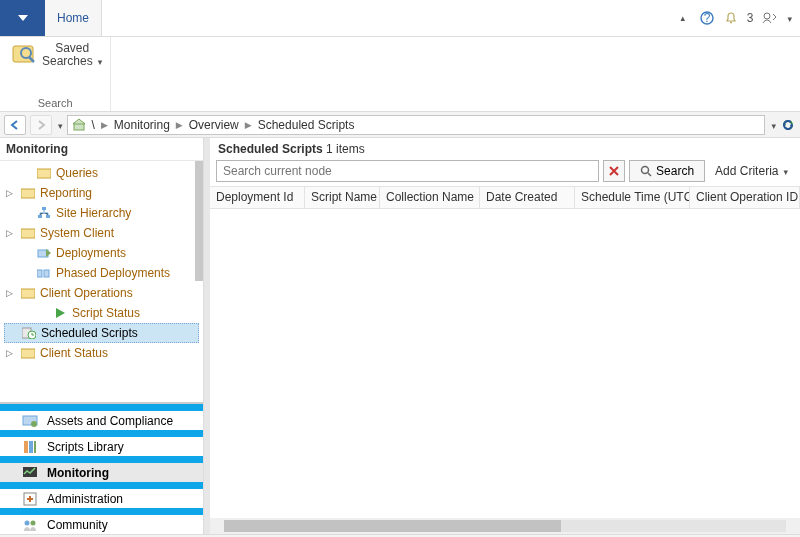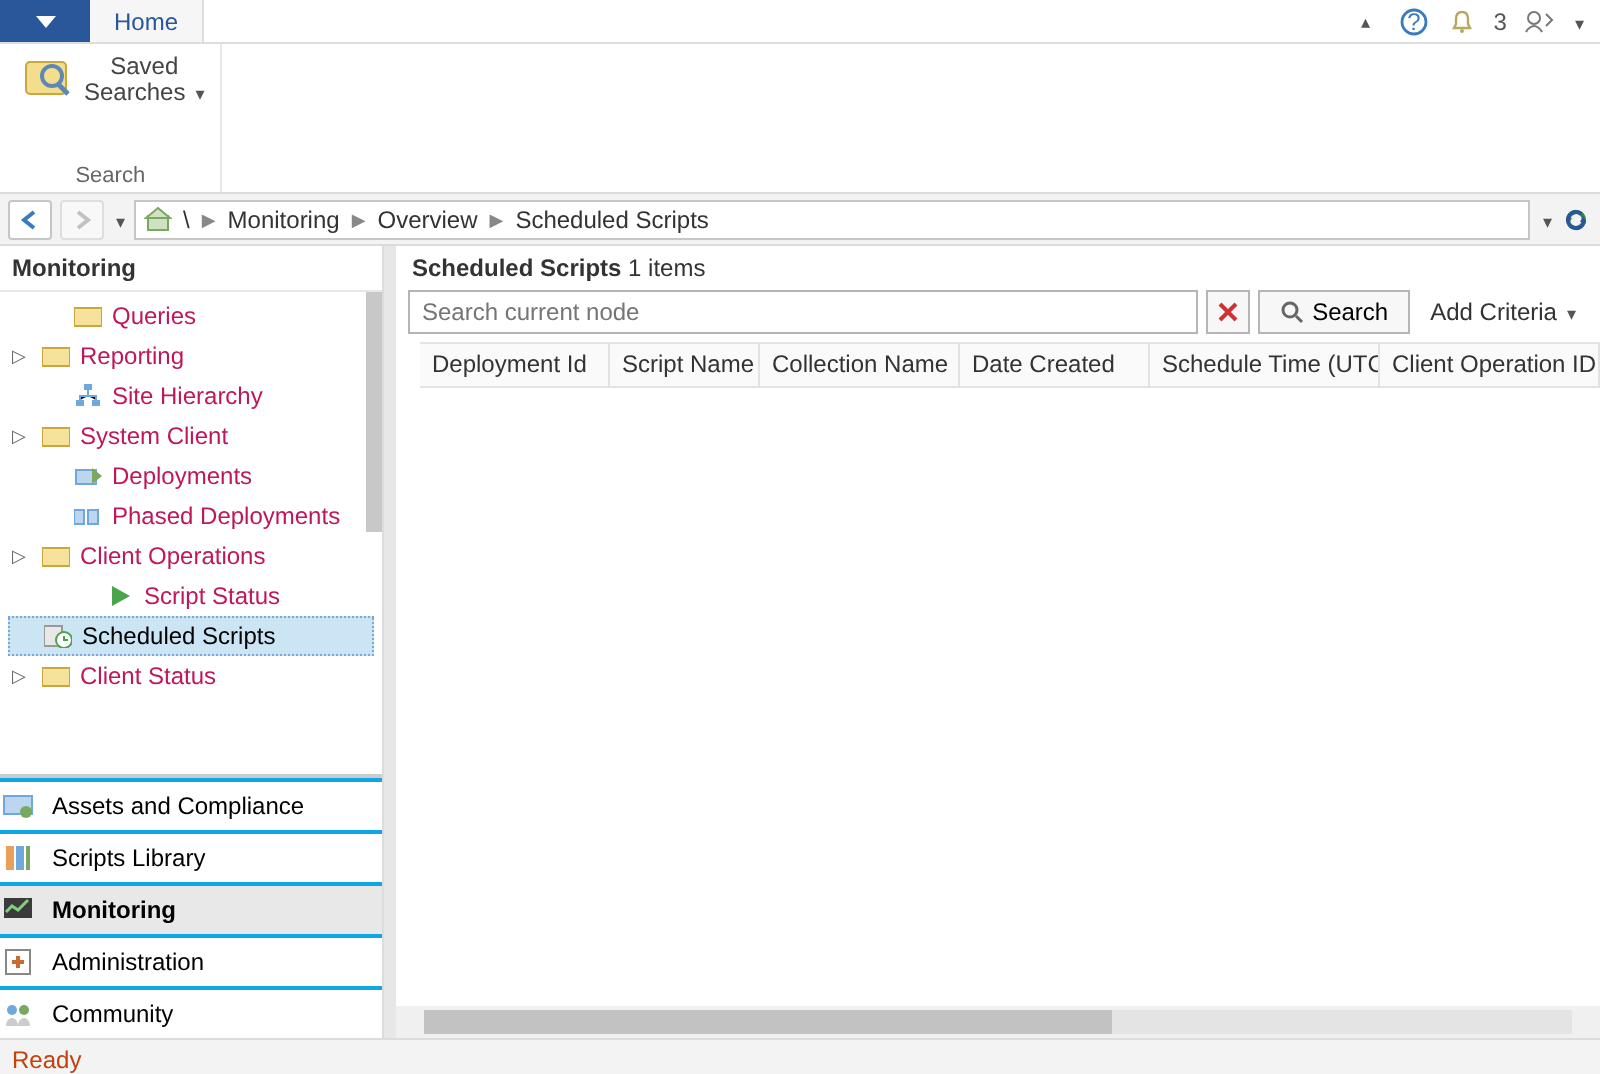"Home" .tabstrip { height: 22px -> 37px }
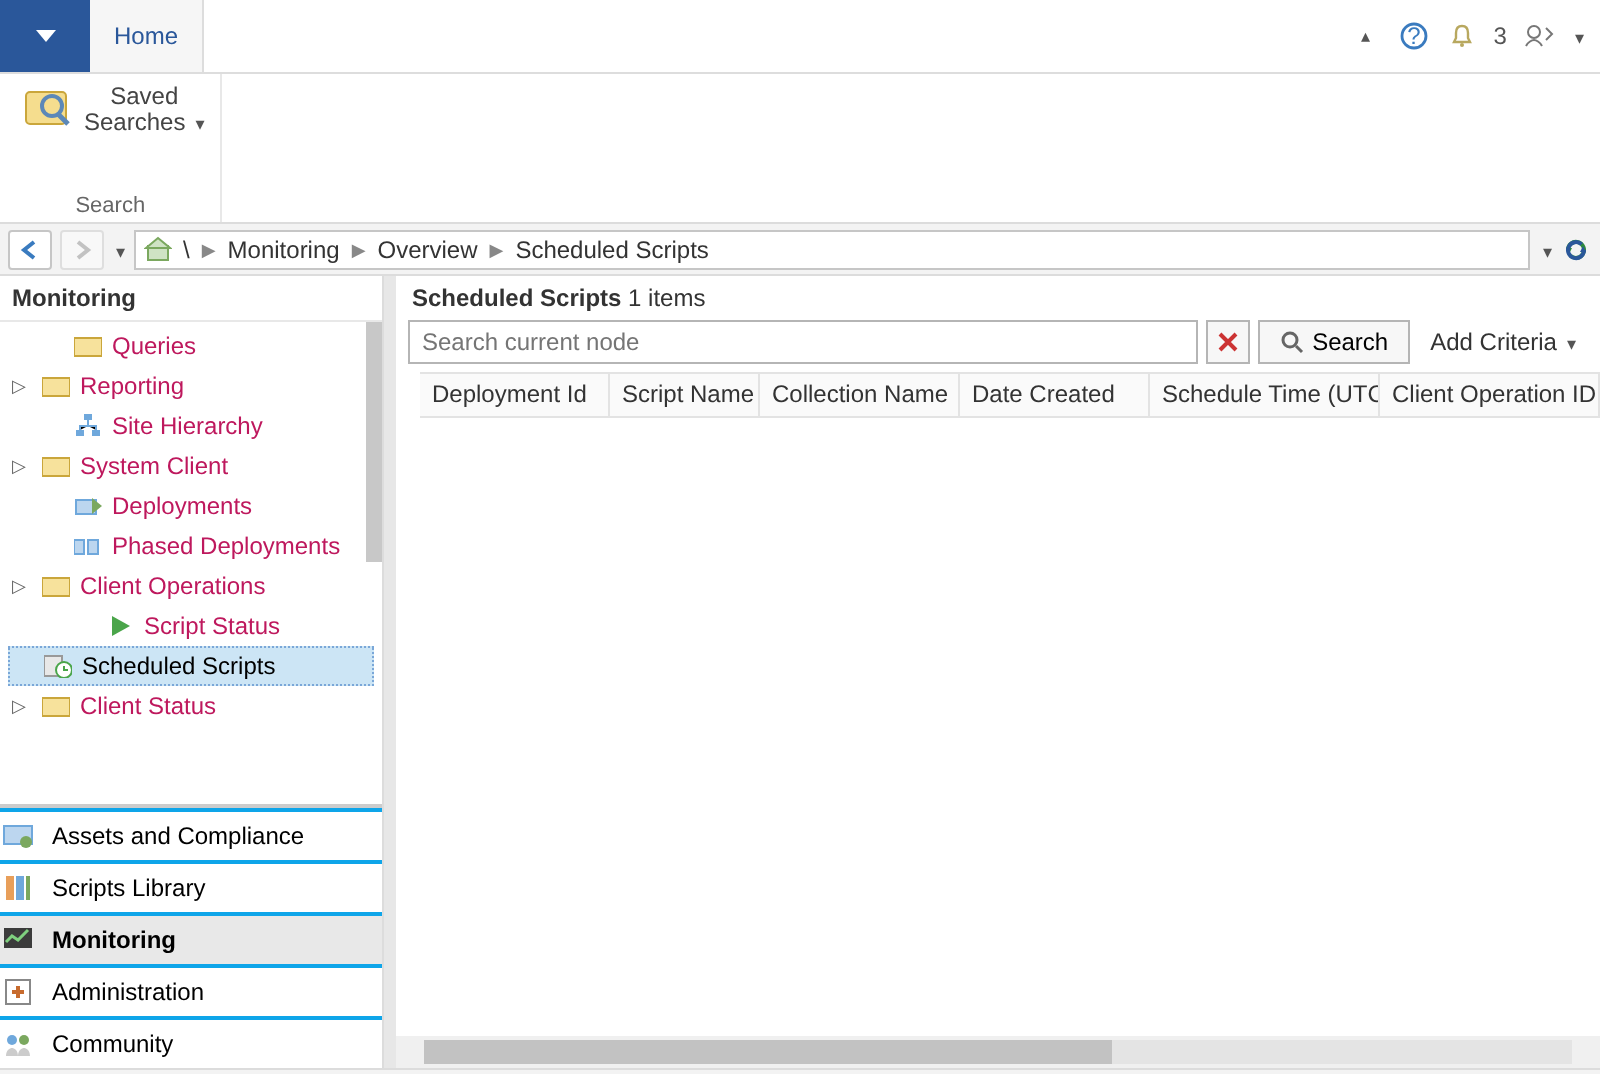"Queries" .tn .txt { color: #be185d -> #a16207 }
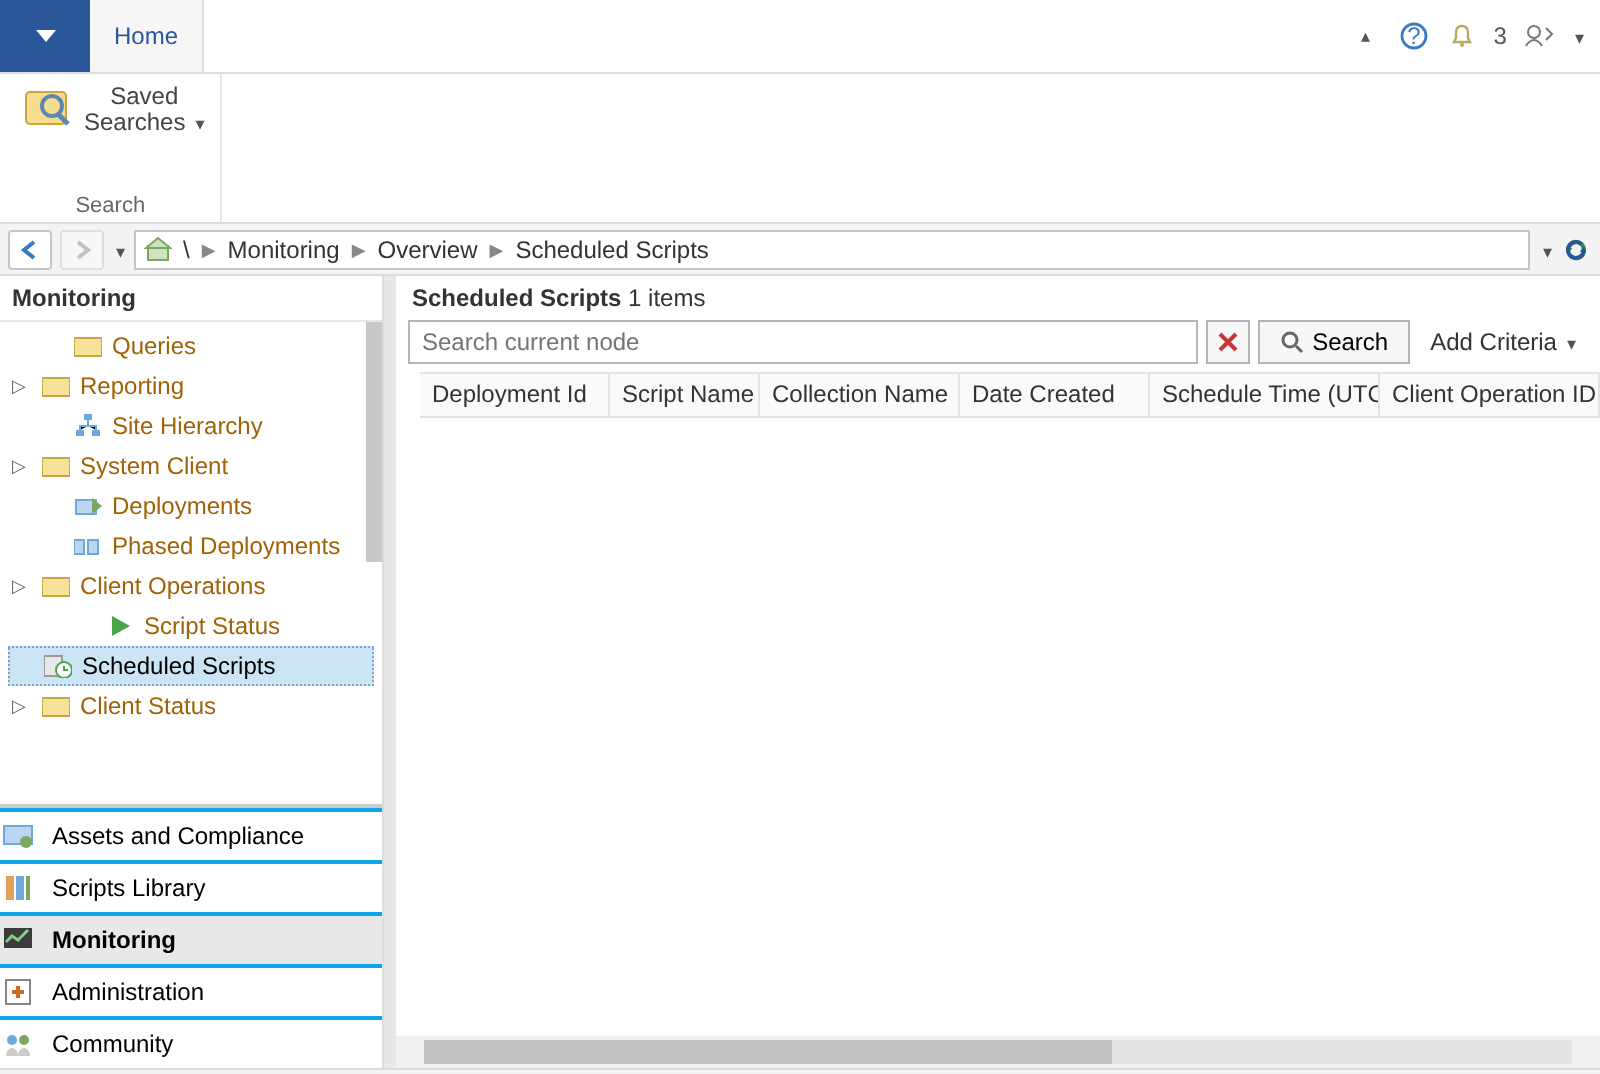"Deployment Id" .grid { margin-left: 12px -> none }
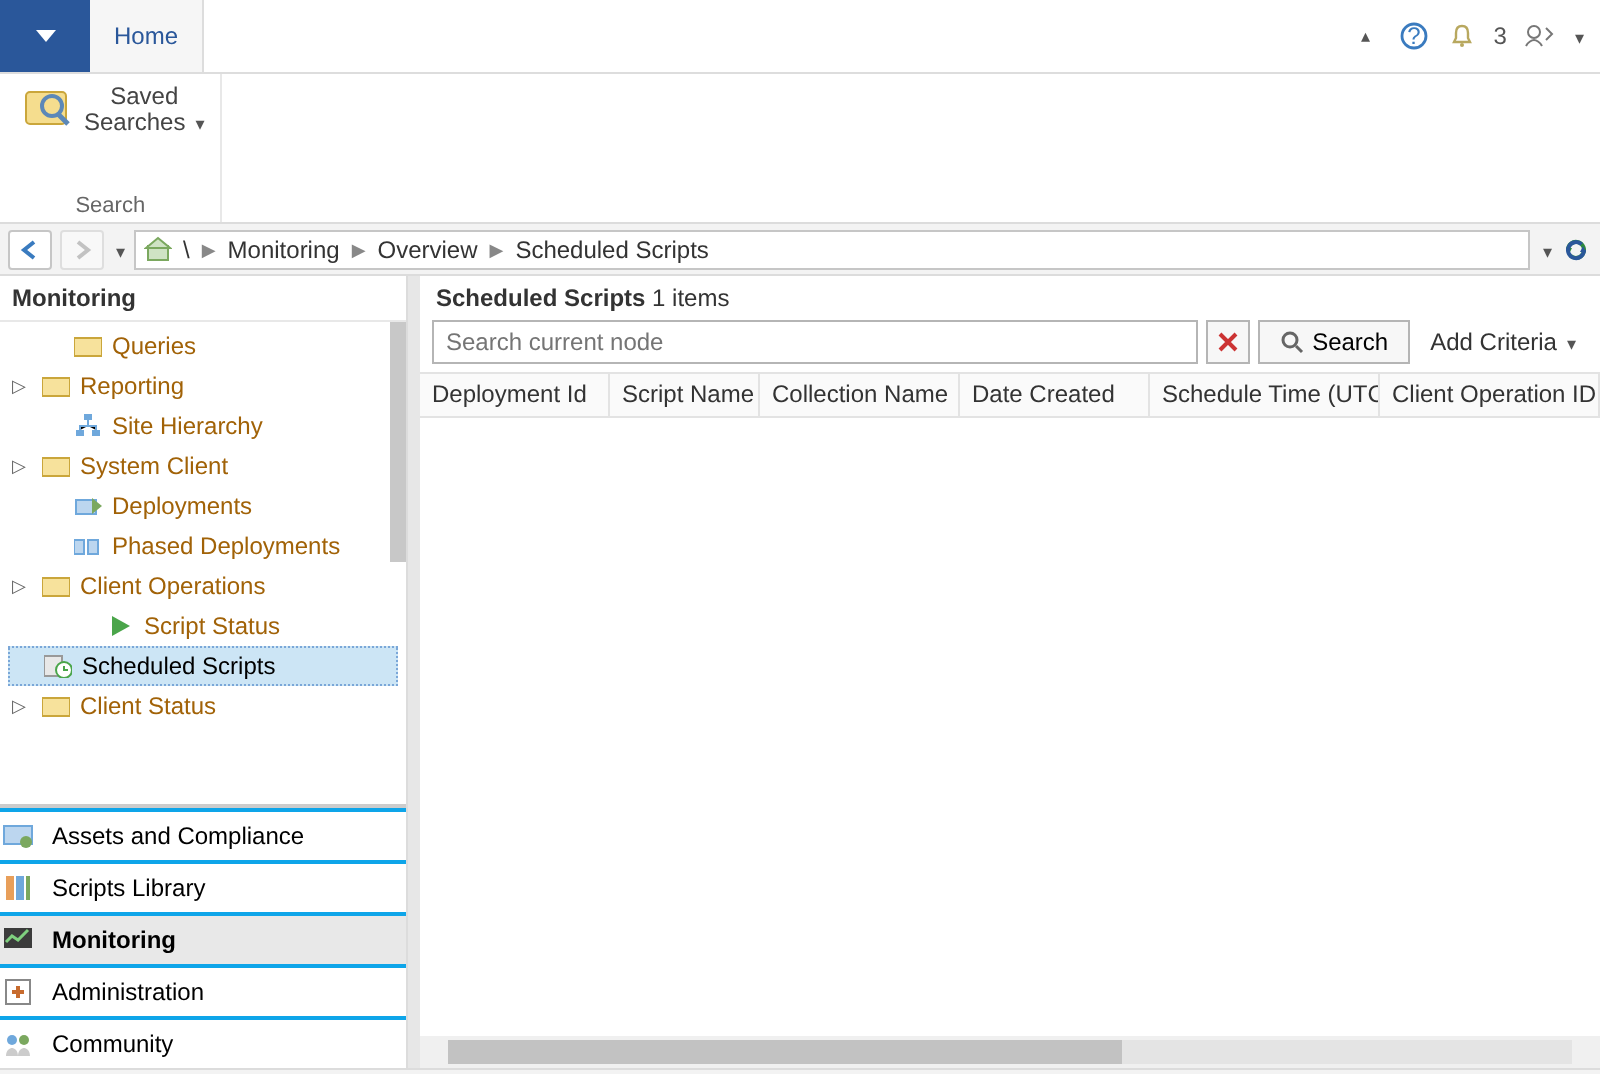"Assets and Compliance" .wb-item { border-top: 2px solid #0ea5e9 -> 7px solid #0ea5e9; padding: 0 0 -> 0 21px }
